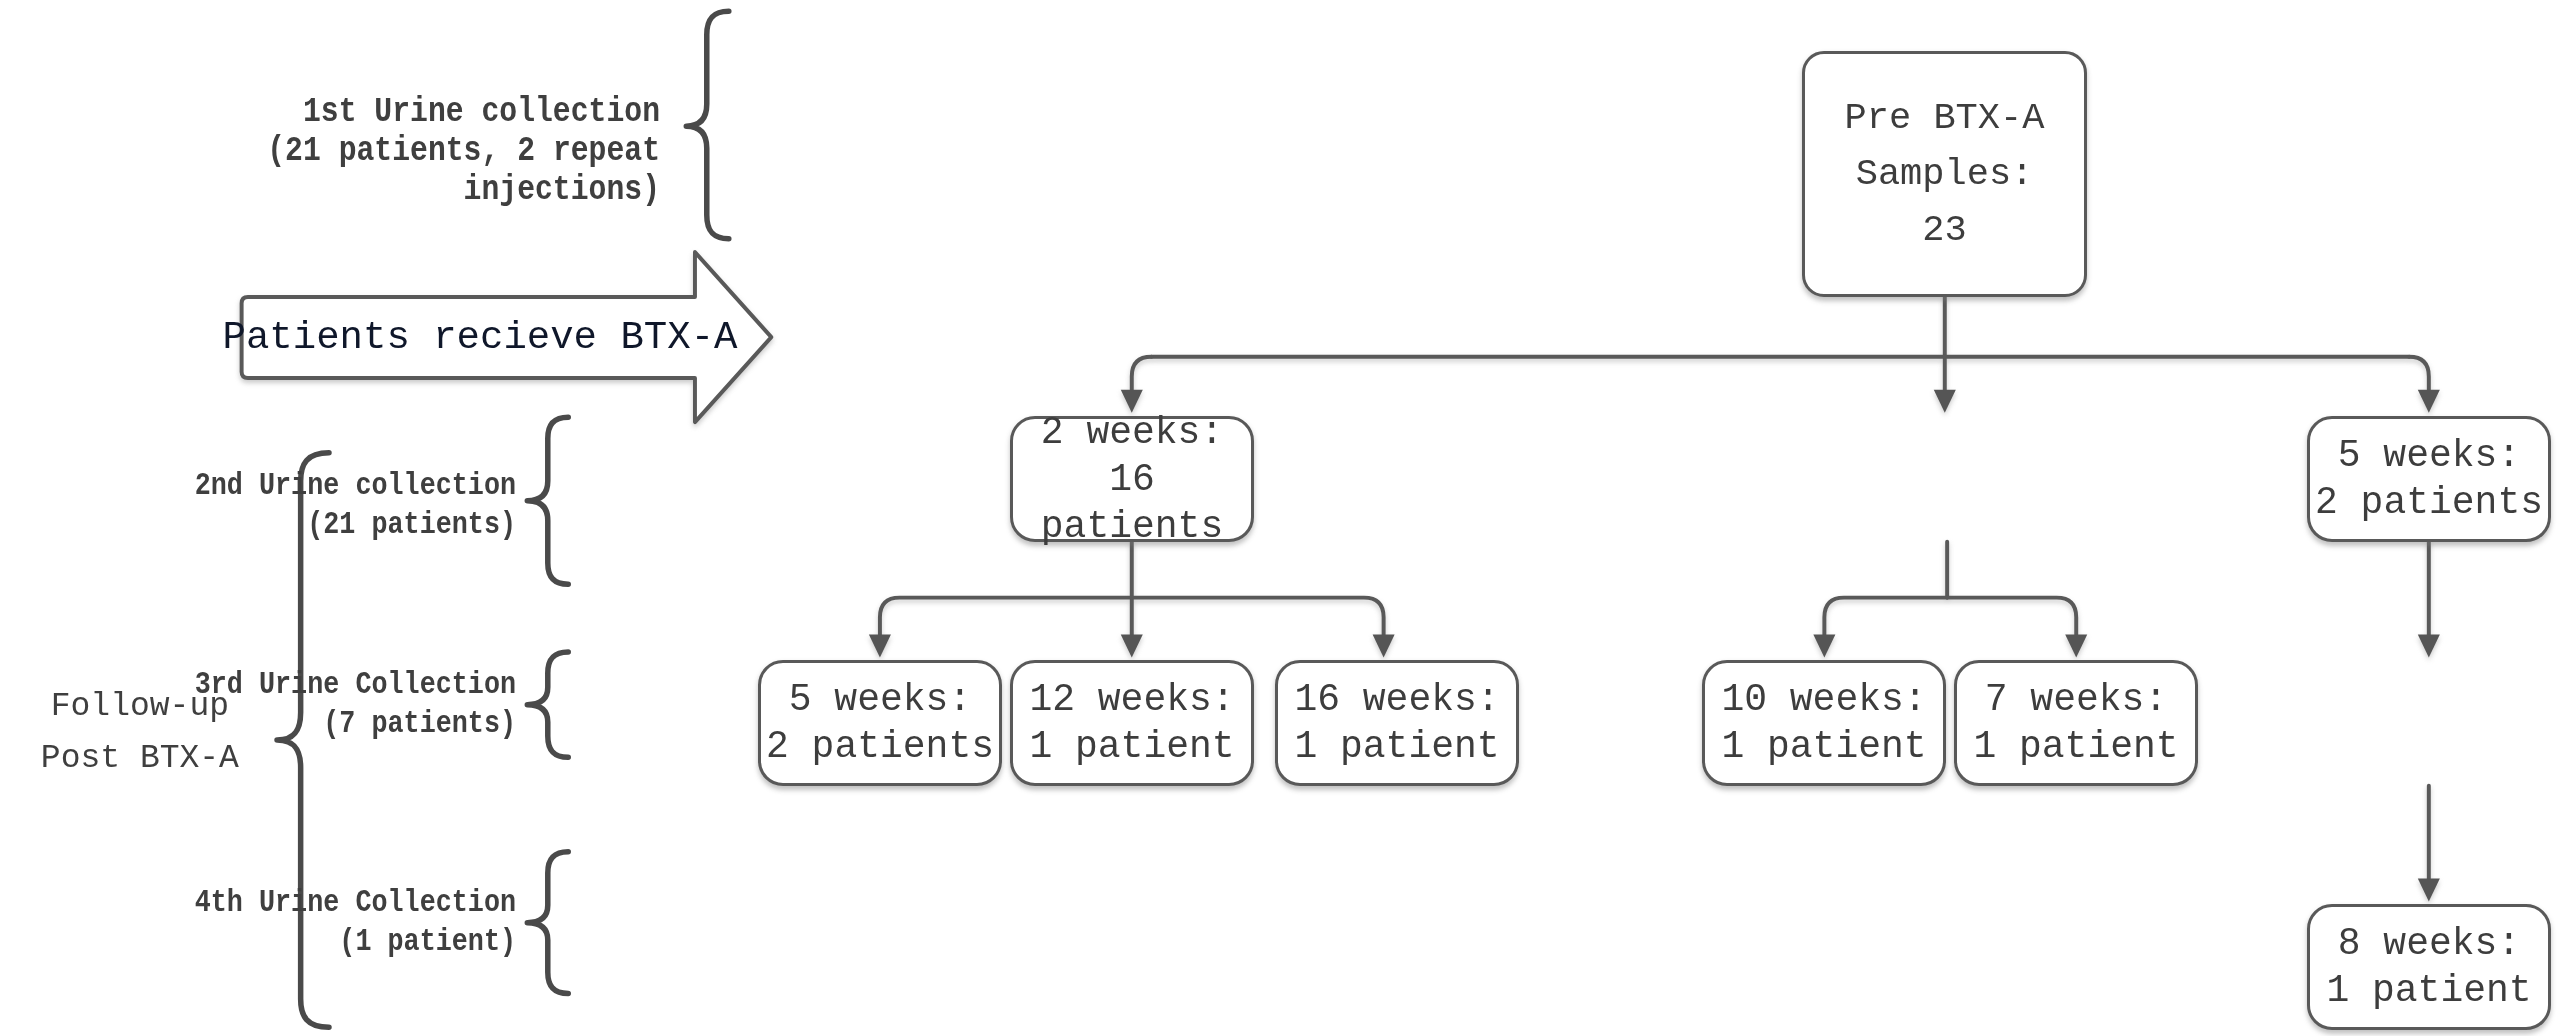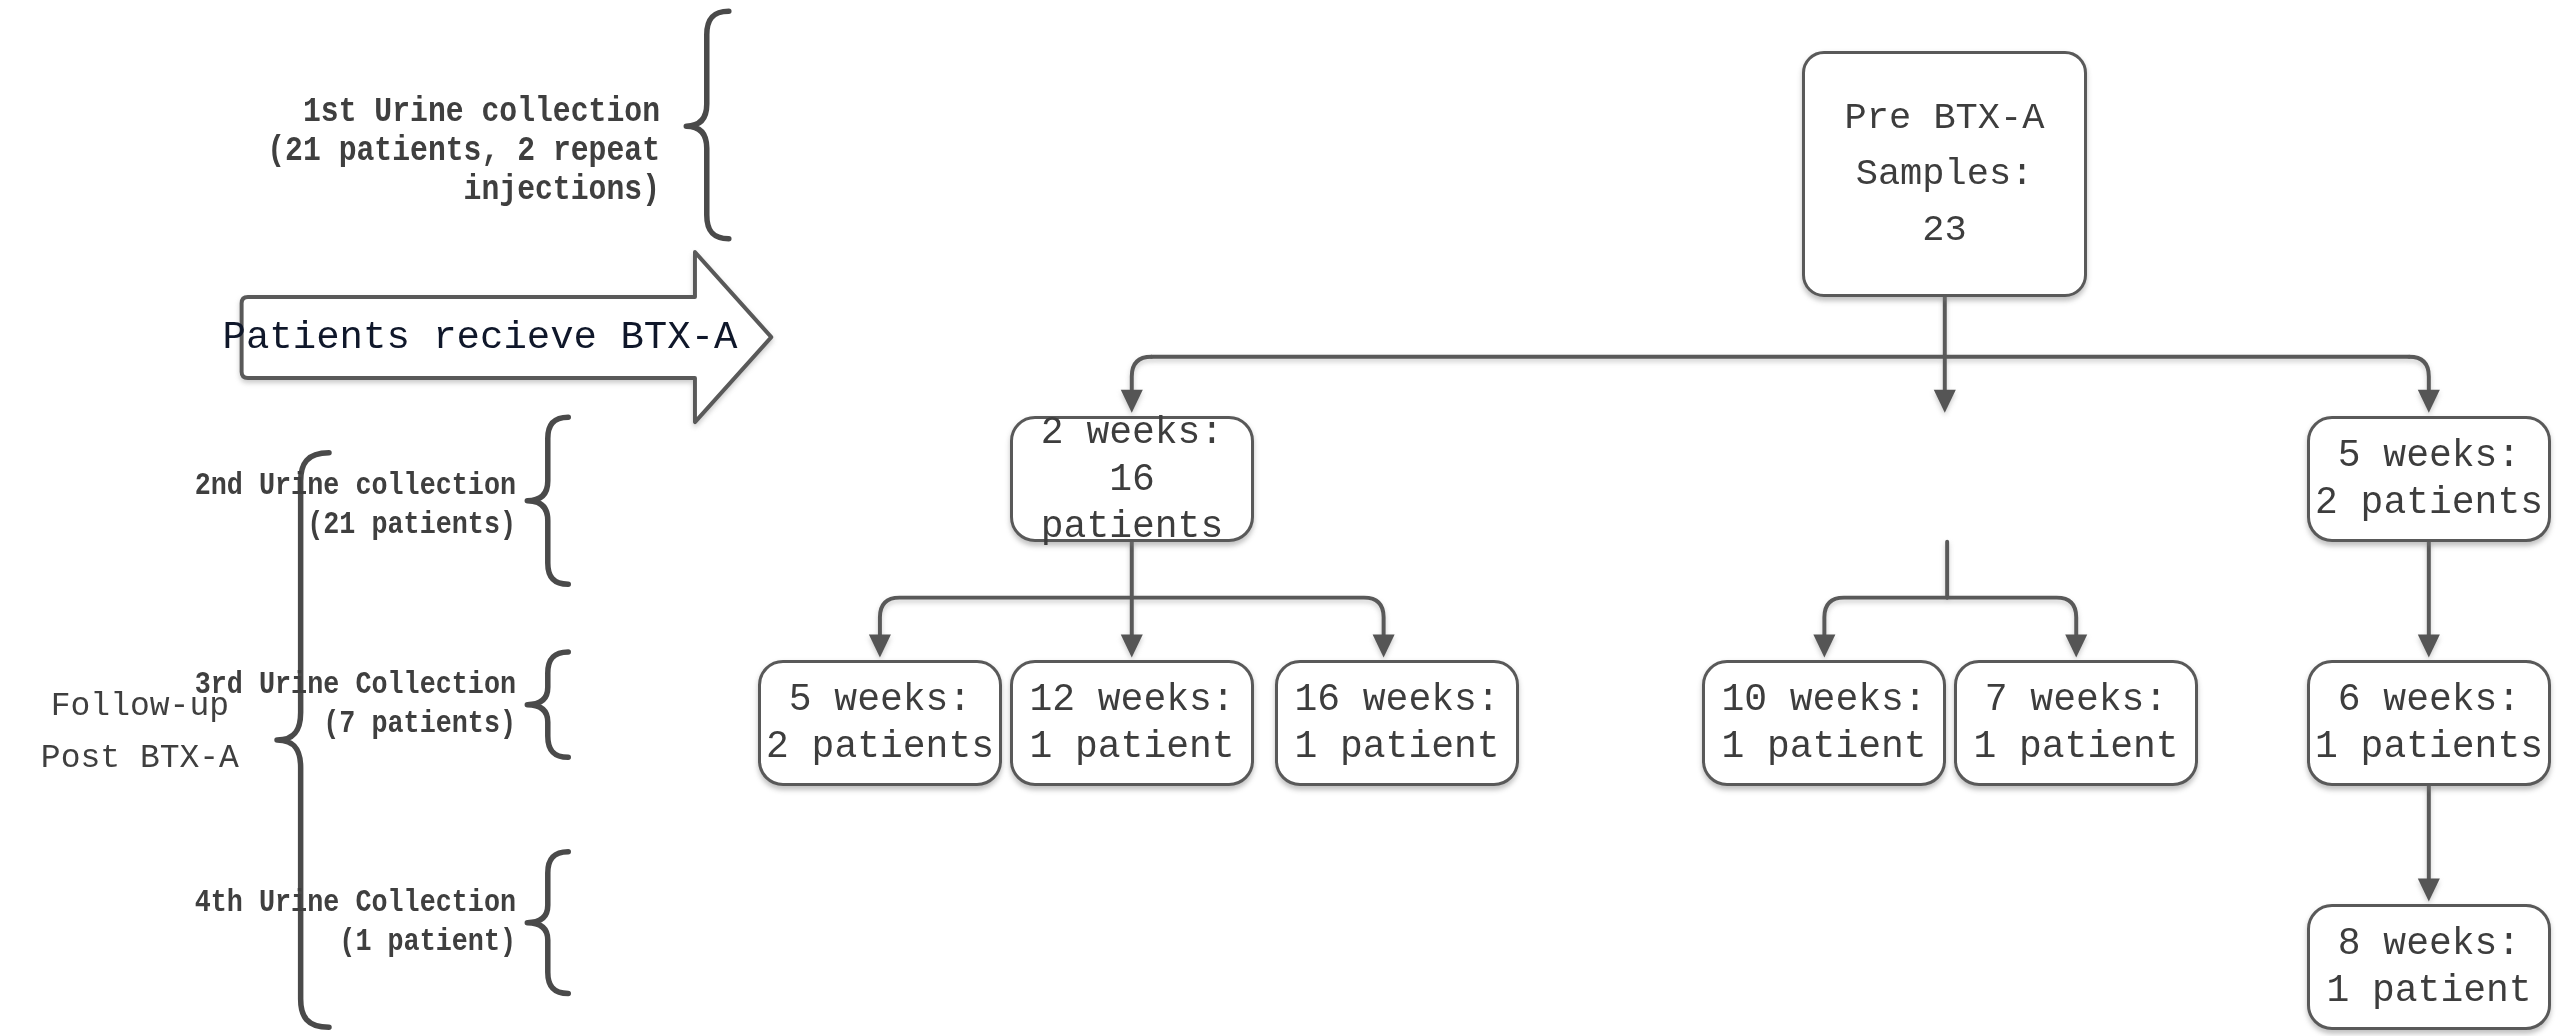"6 weeks:" div.node { html: <div>6 weeks: 1 patients</div> -> none }
